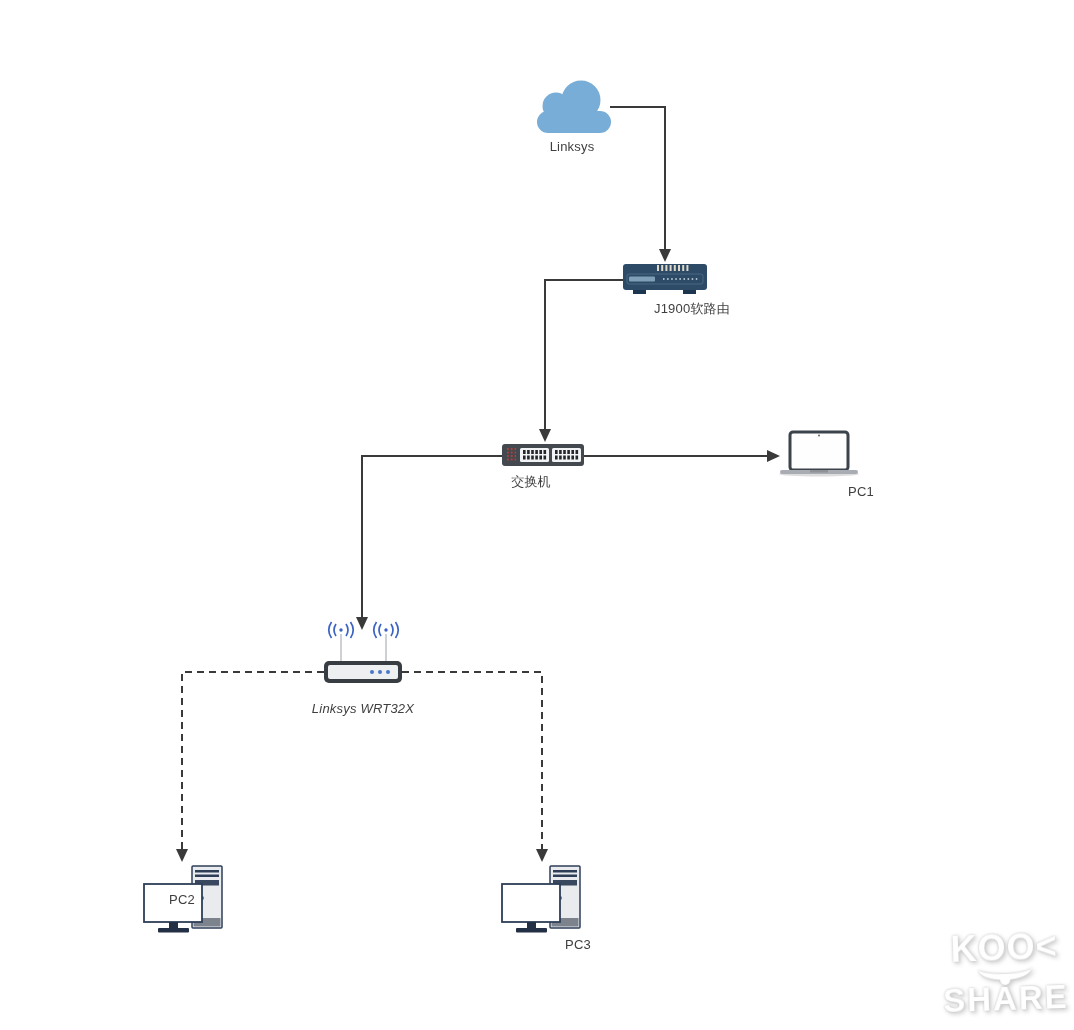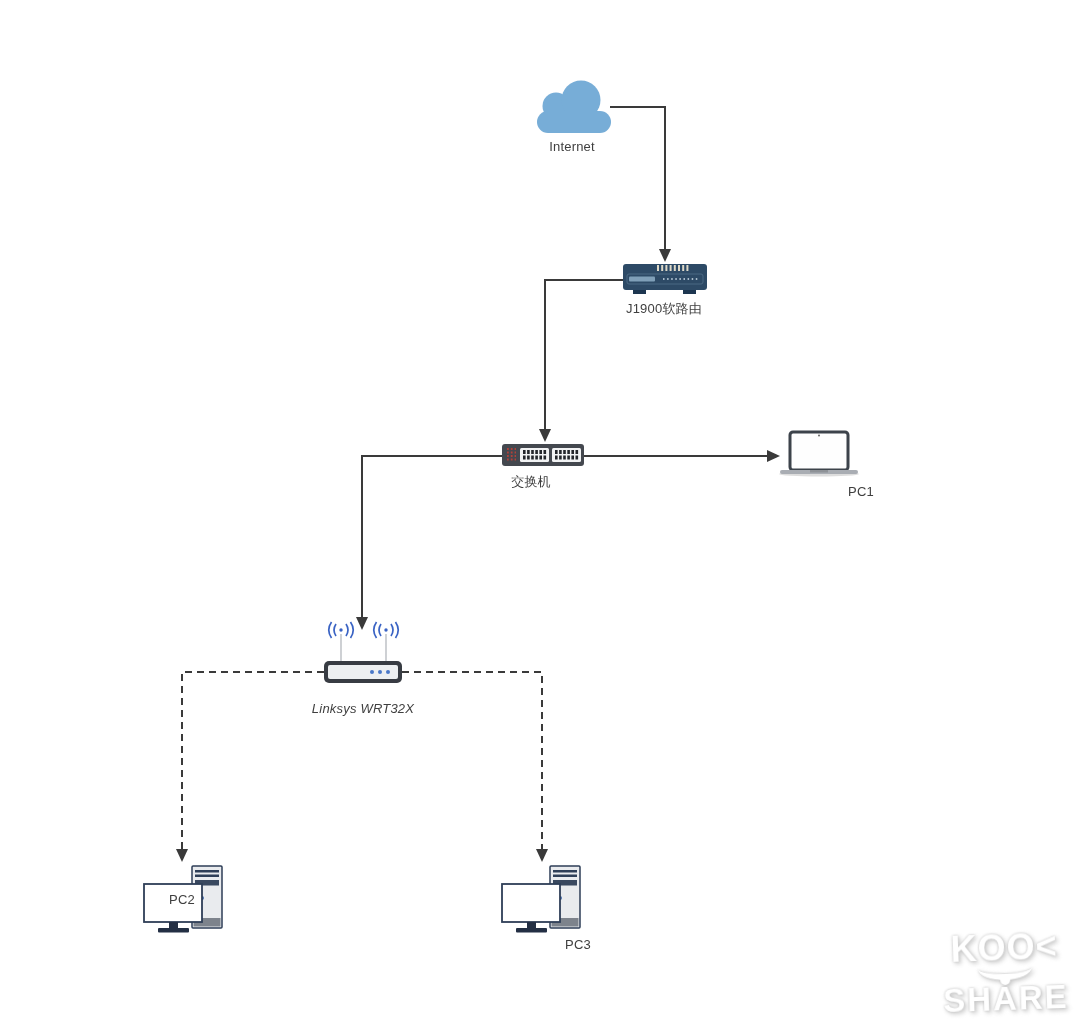"Internet" div.node-label { text: Internet -> Linksys }
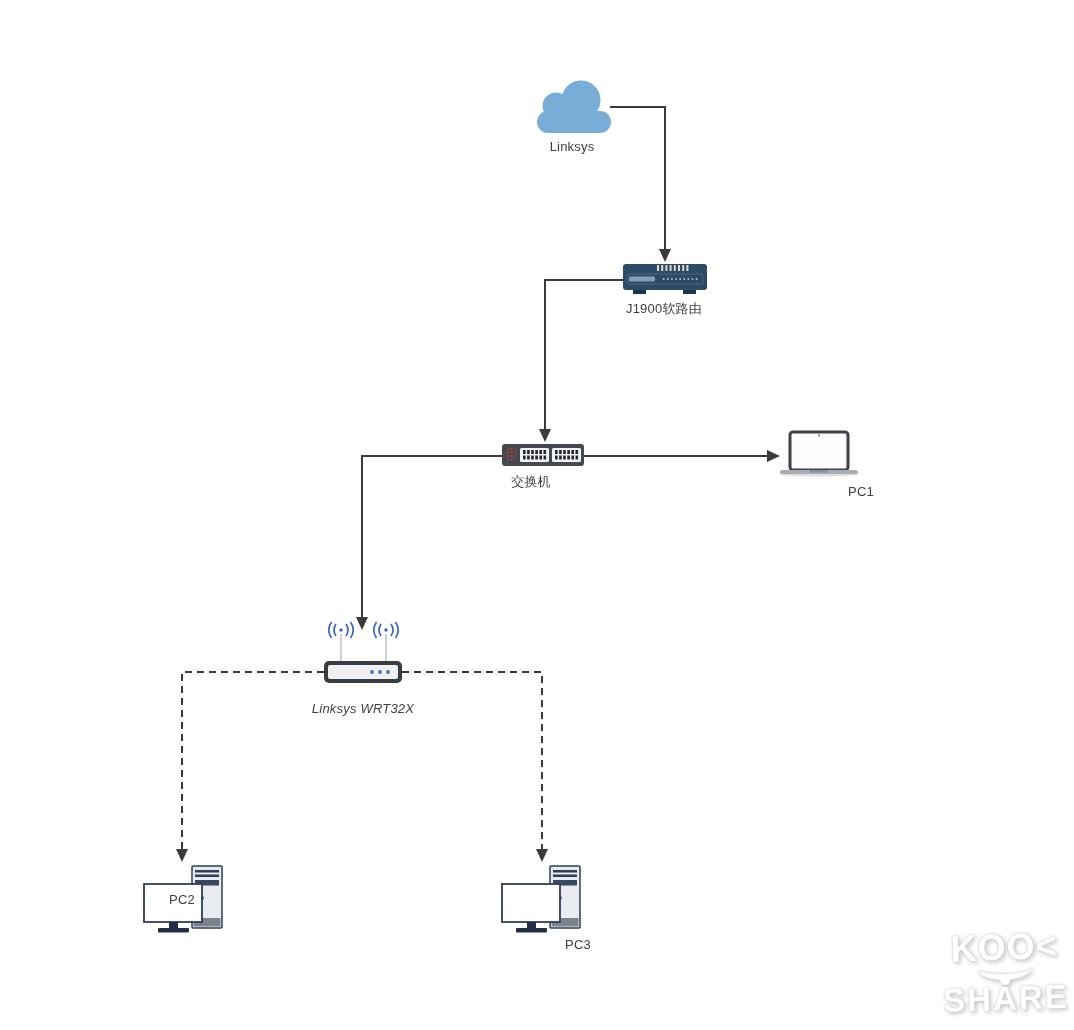"J1900软路由" div.node-label { left: 604px -> 632px }
